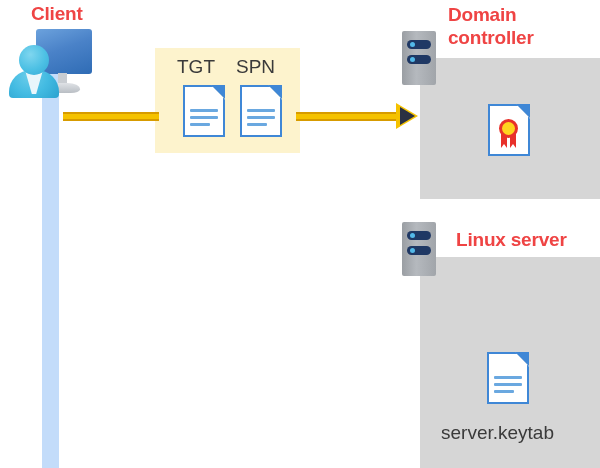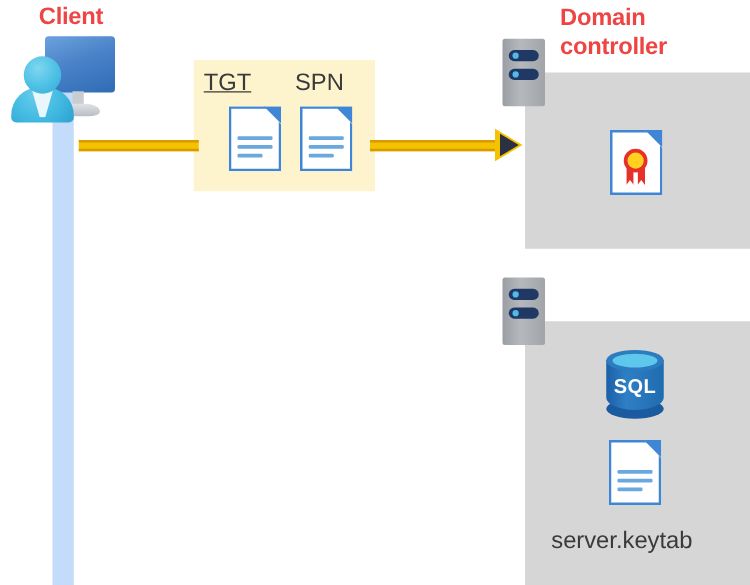"TGT" div.label-plain { left: 163px -> 177px; text-decoration: underline -> none }
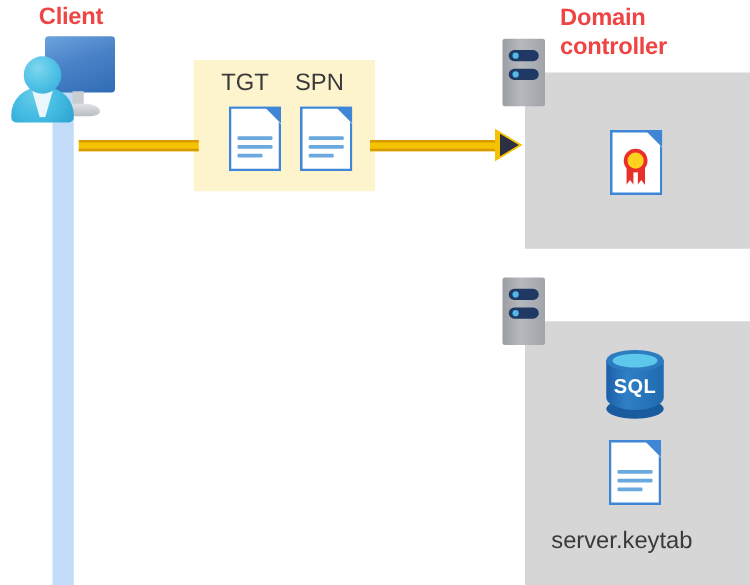"Linux server" div.title-bold { html: none -> <div>Linux server</div> }
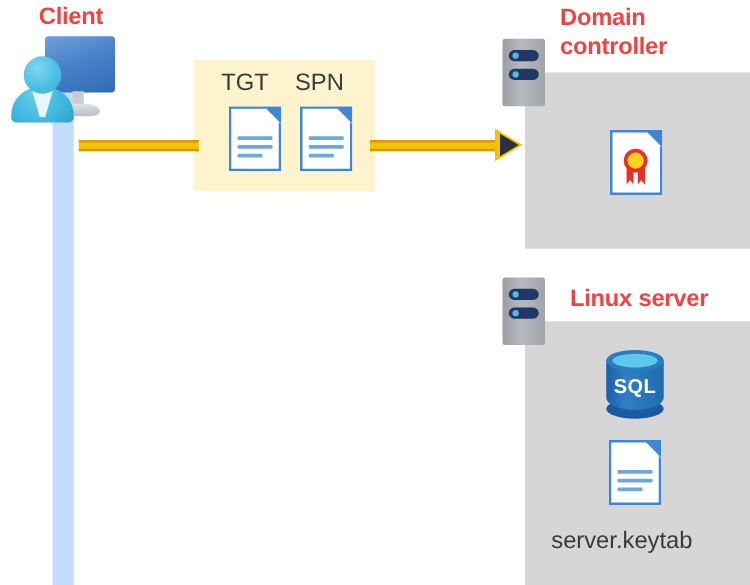"SQL" div { html: <div> <div></div> <div></div> <div></div> <div></div> <div>SQL</div> </div> -> none }
